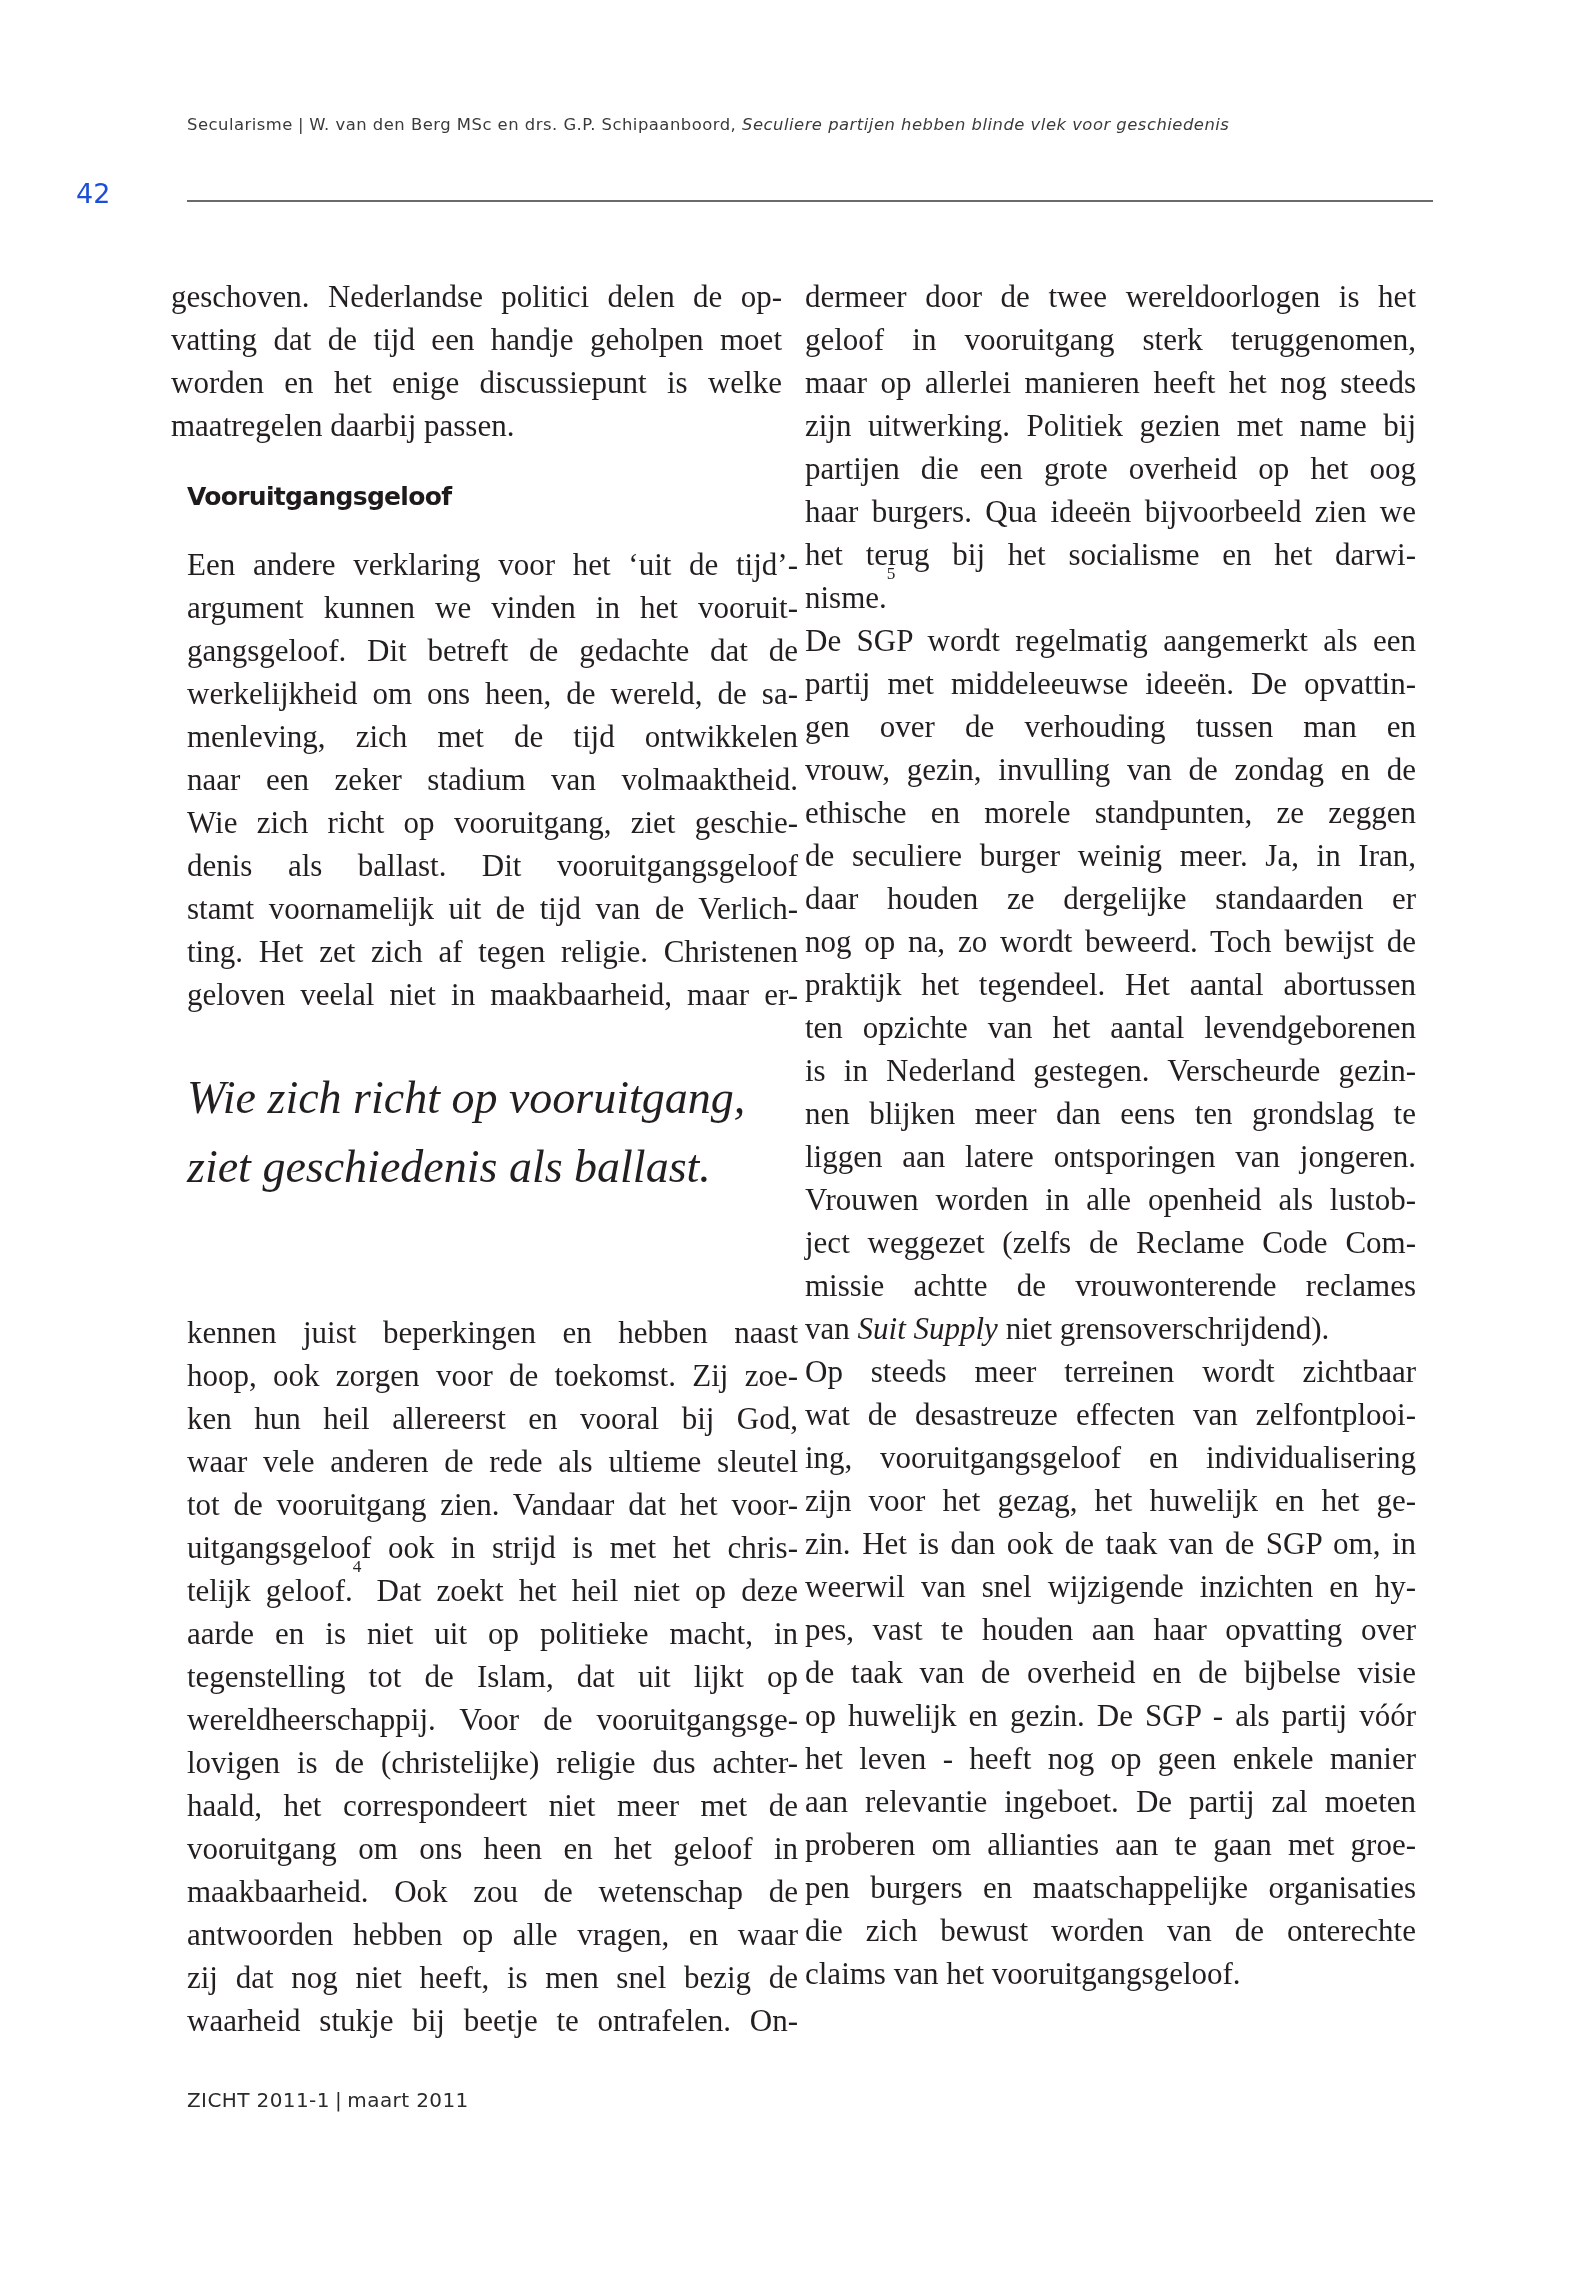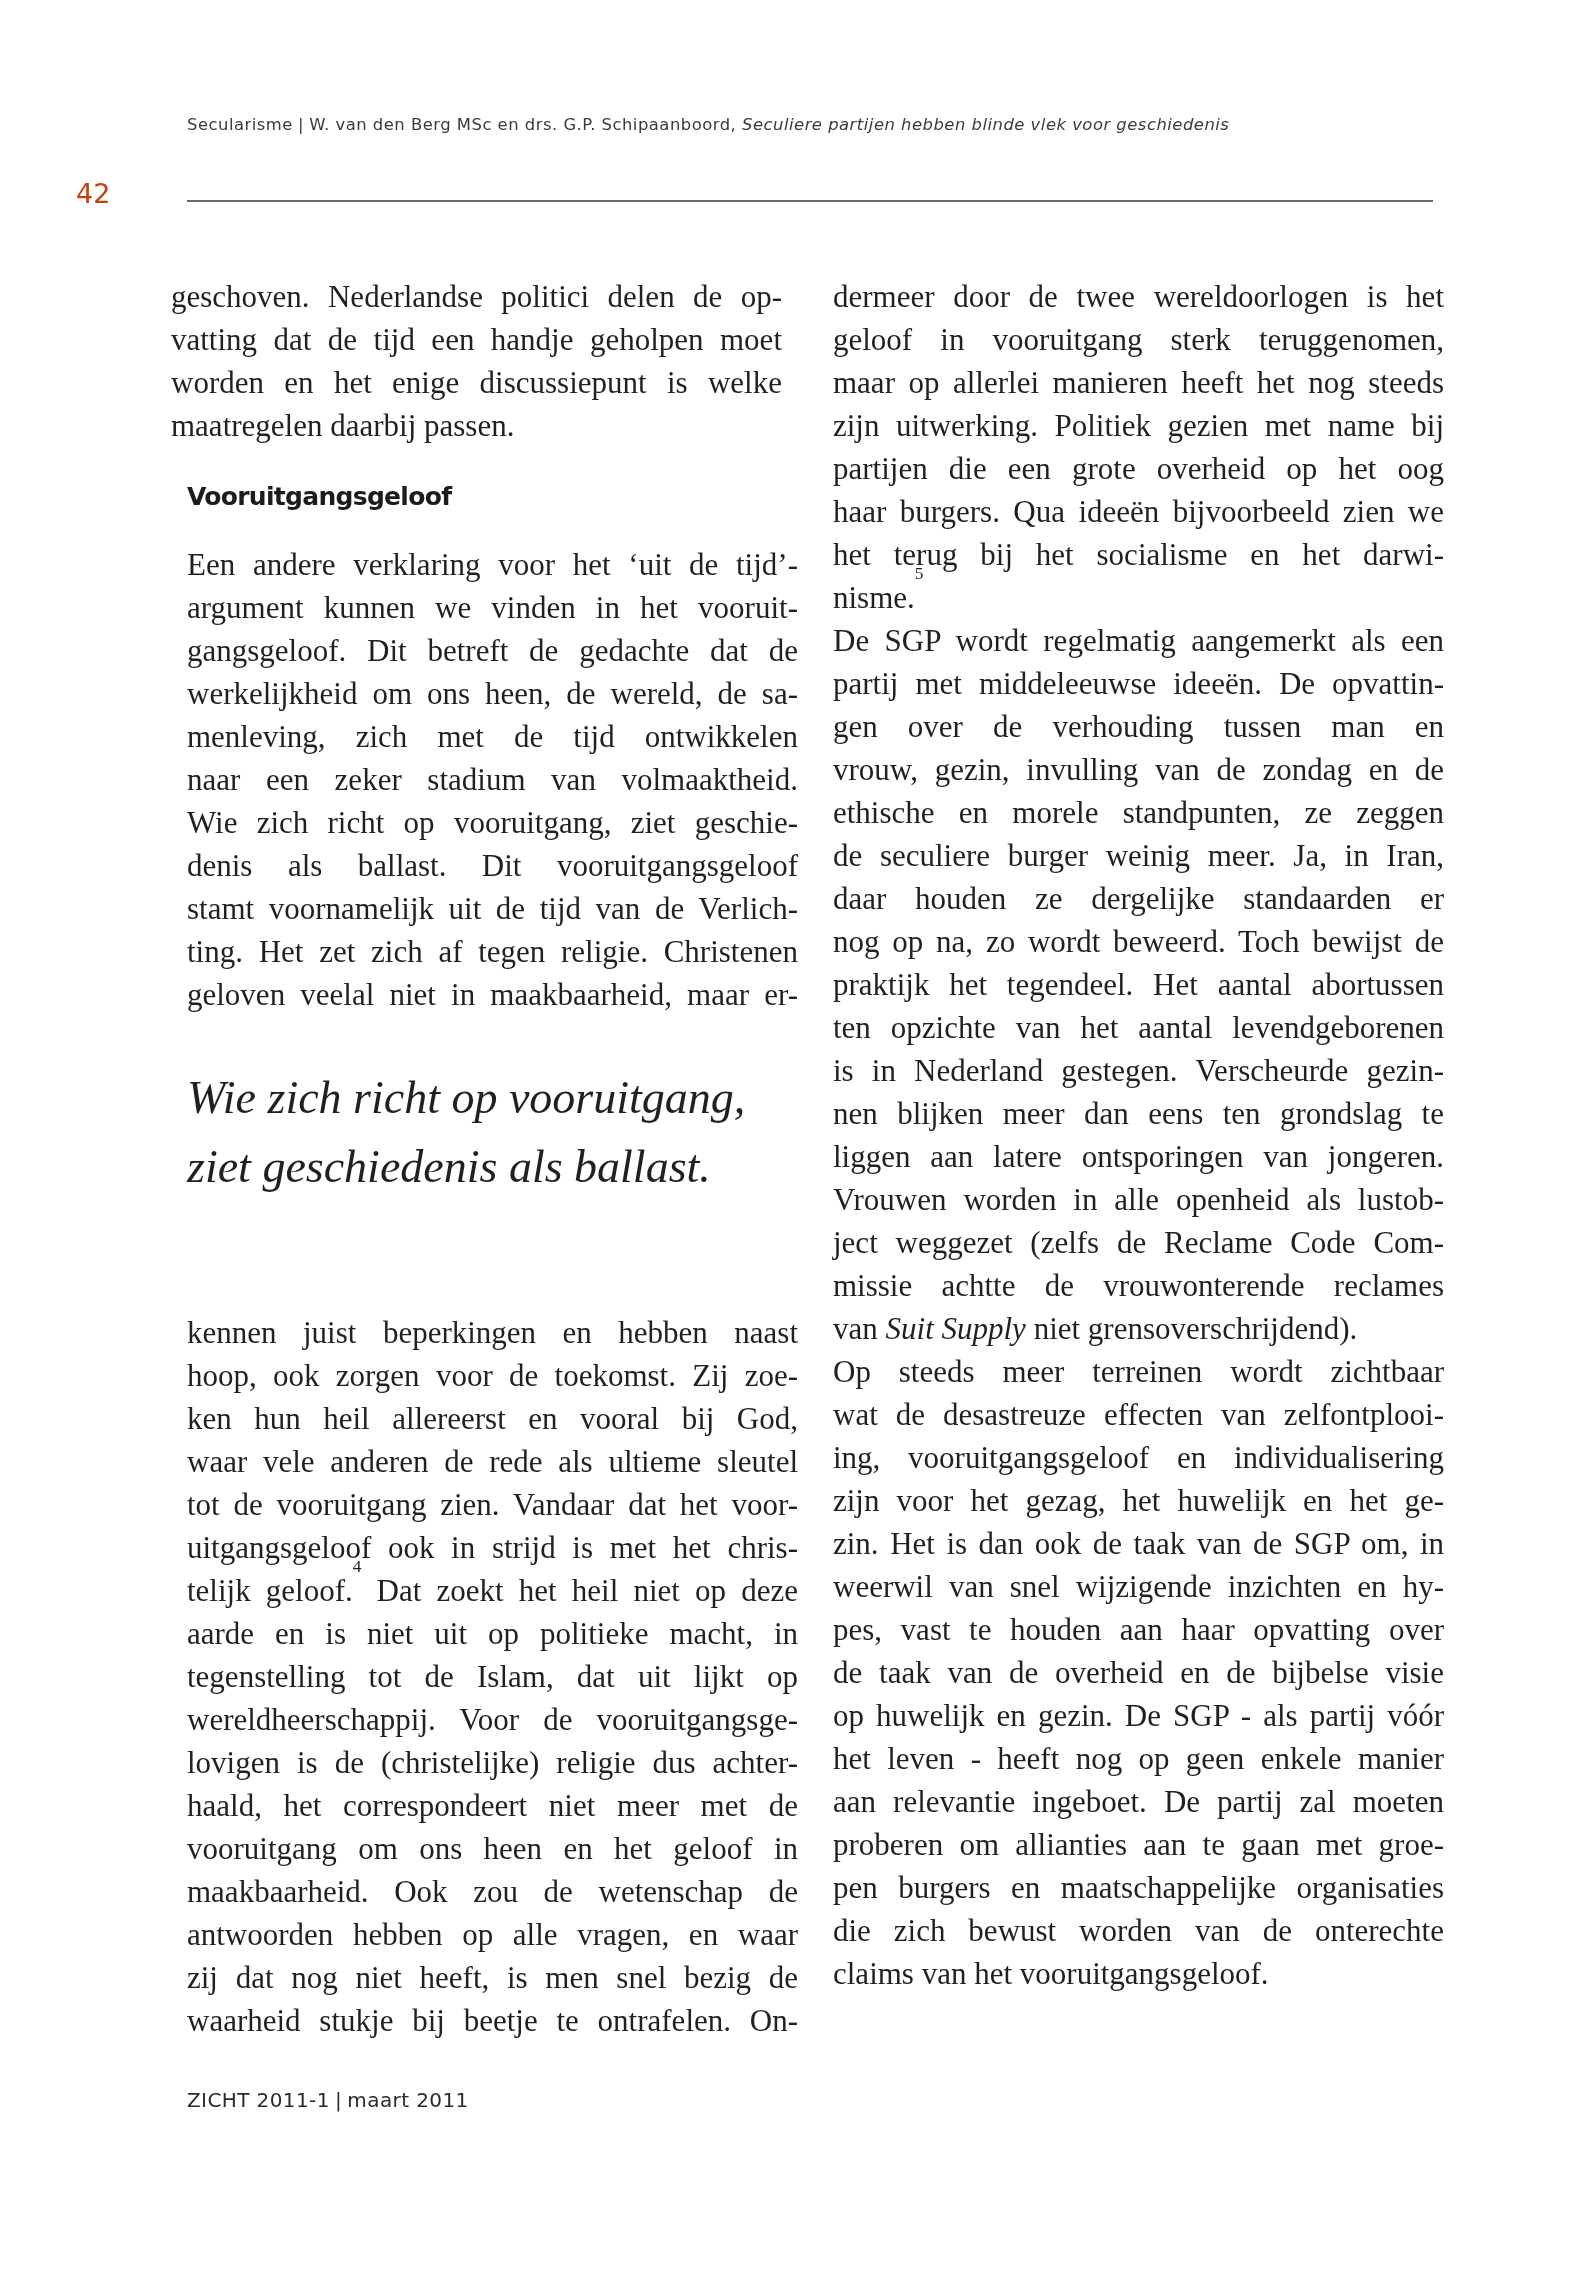"42" .page-number { color: #c2410c -> #1d4ed8 }
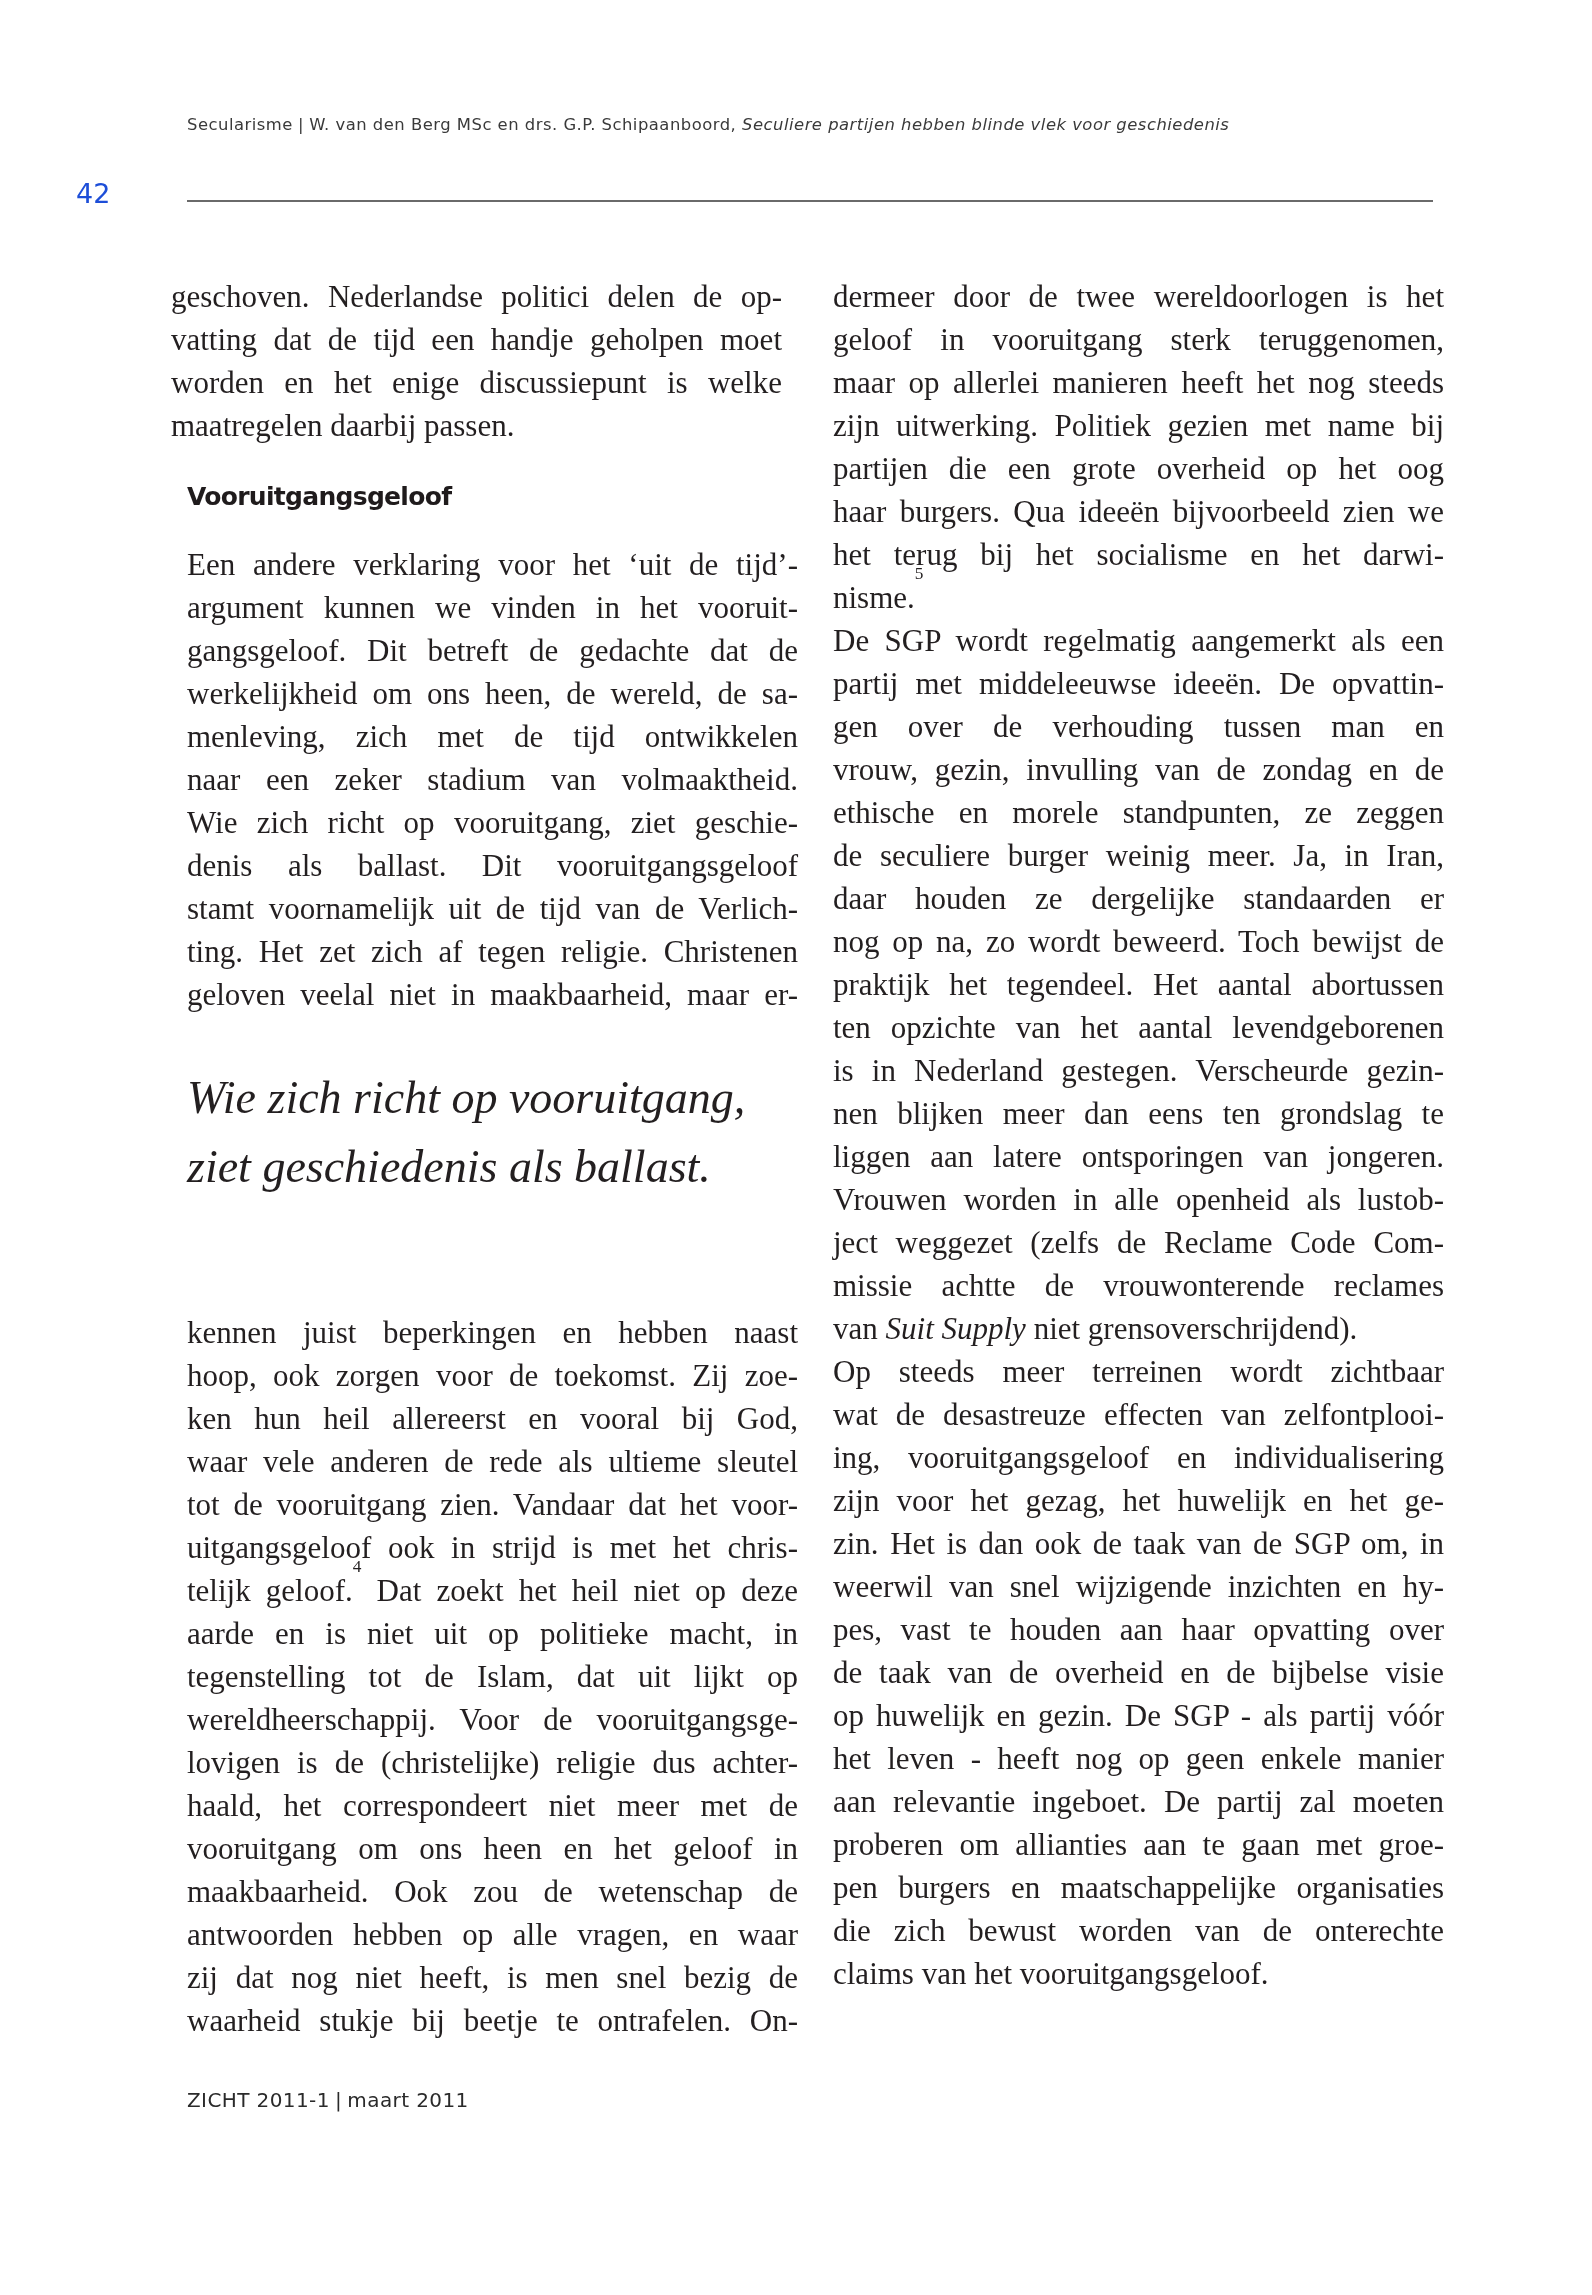"dermeer door de twee wereldoorlogen" div.col { left: 833px -> 805px }
